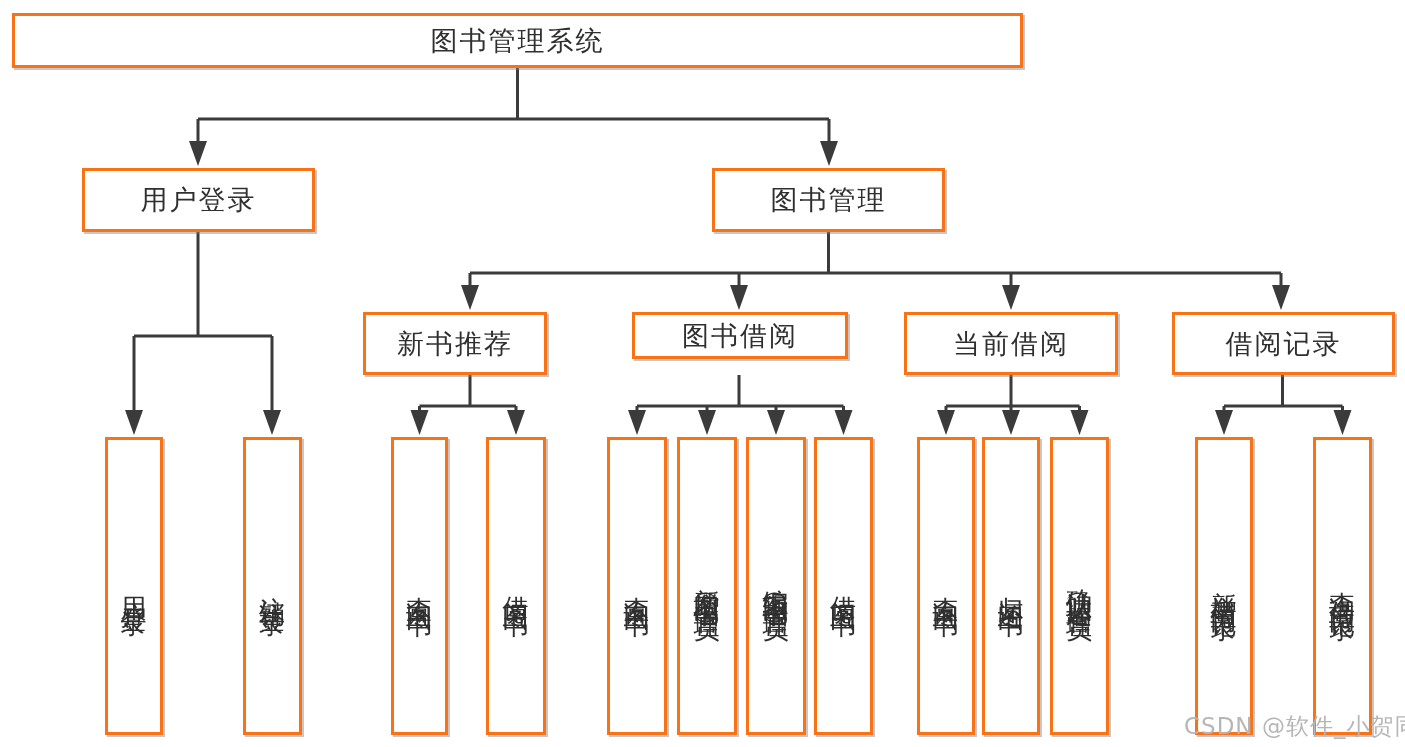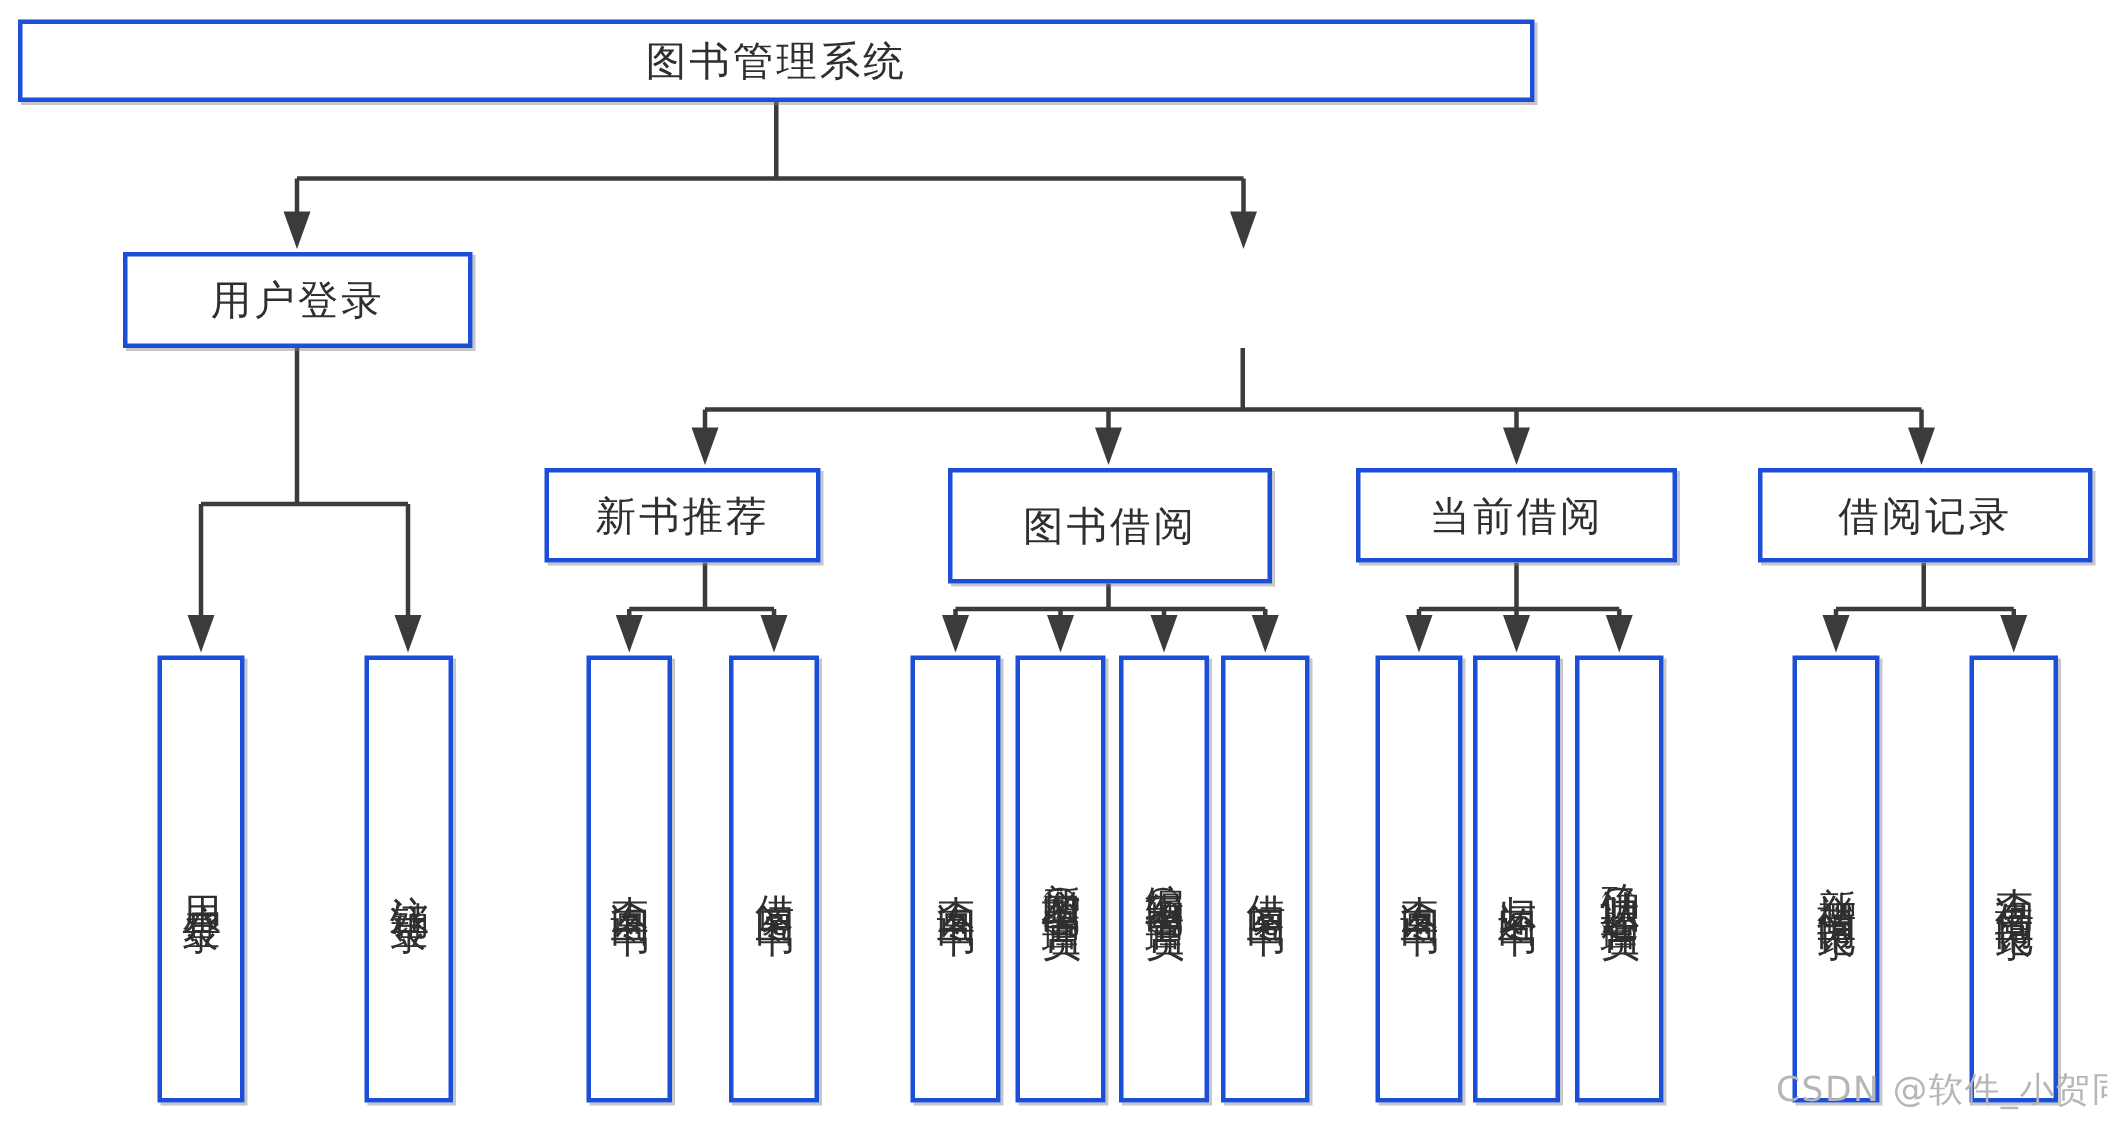"图书管理系统" .node { border: 3px solid #1d4ed8 -> 3px solid #f97316 }
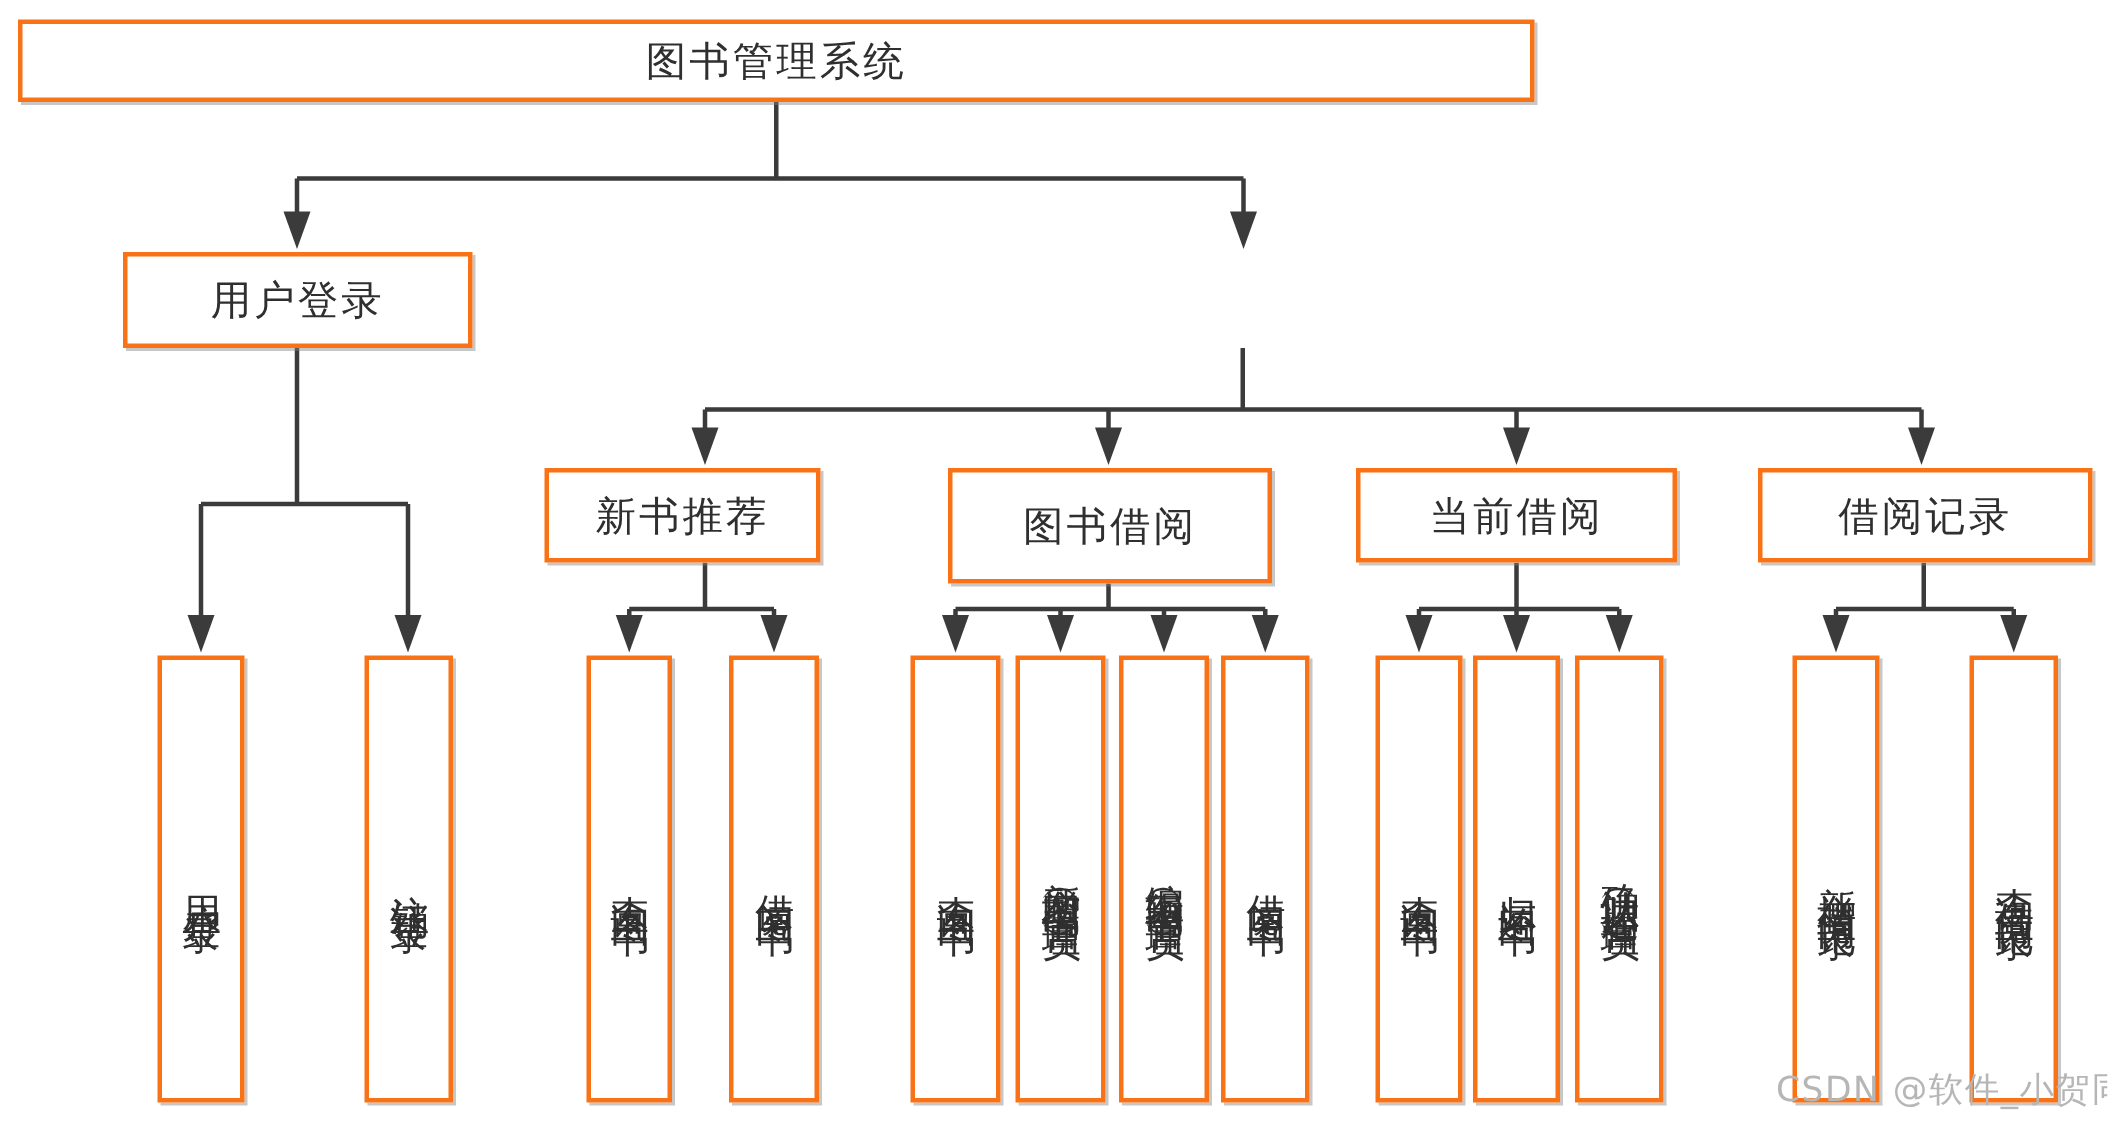"图书管理" div.node { html: none -> <div>图书管理</div> }
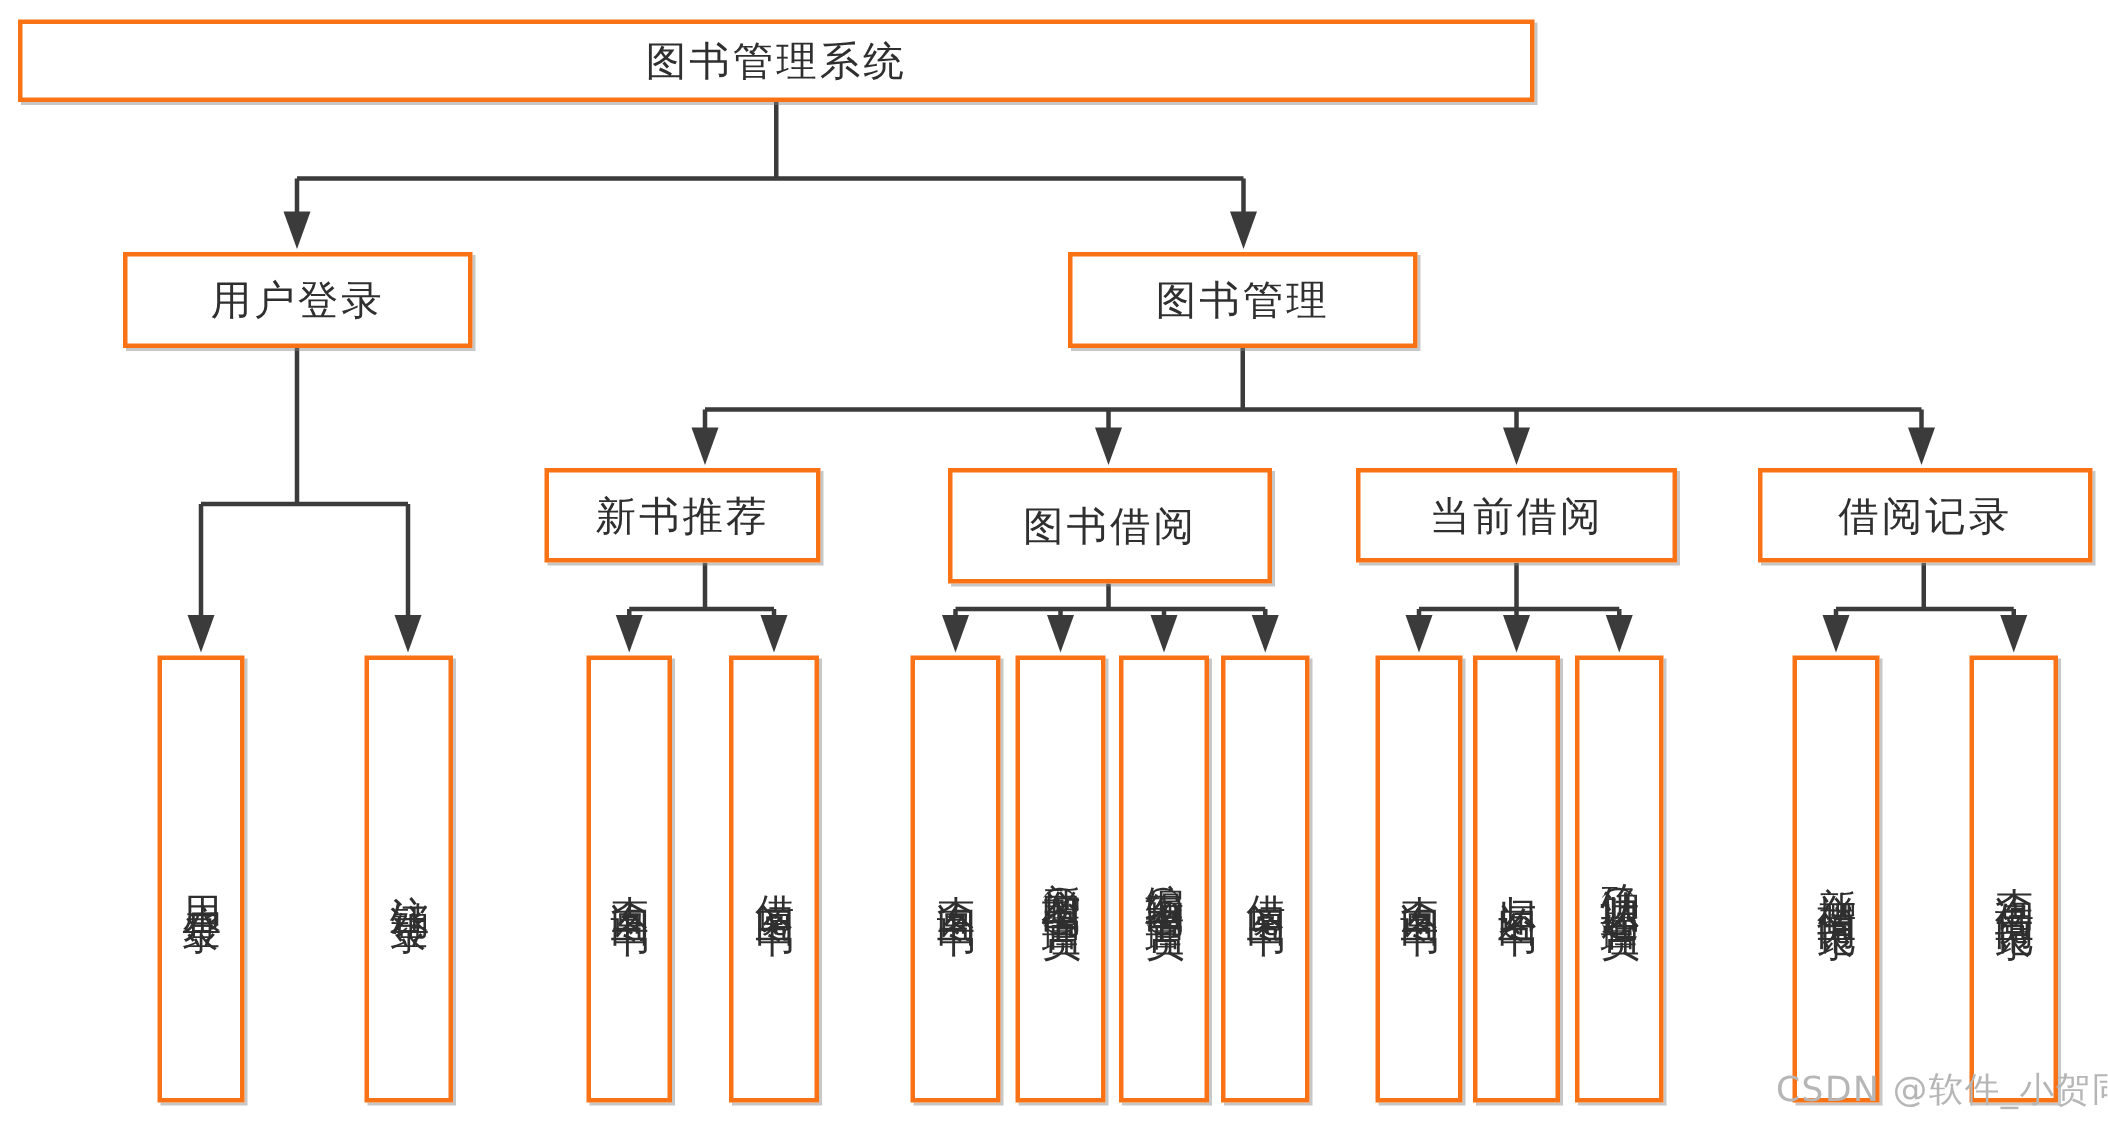"图书借阅" div.node { height: 77px -> 47px }
